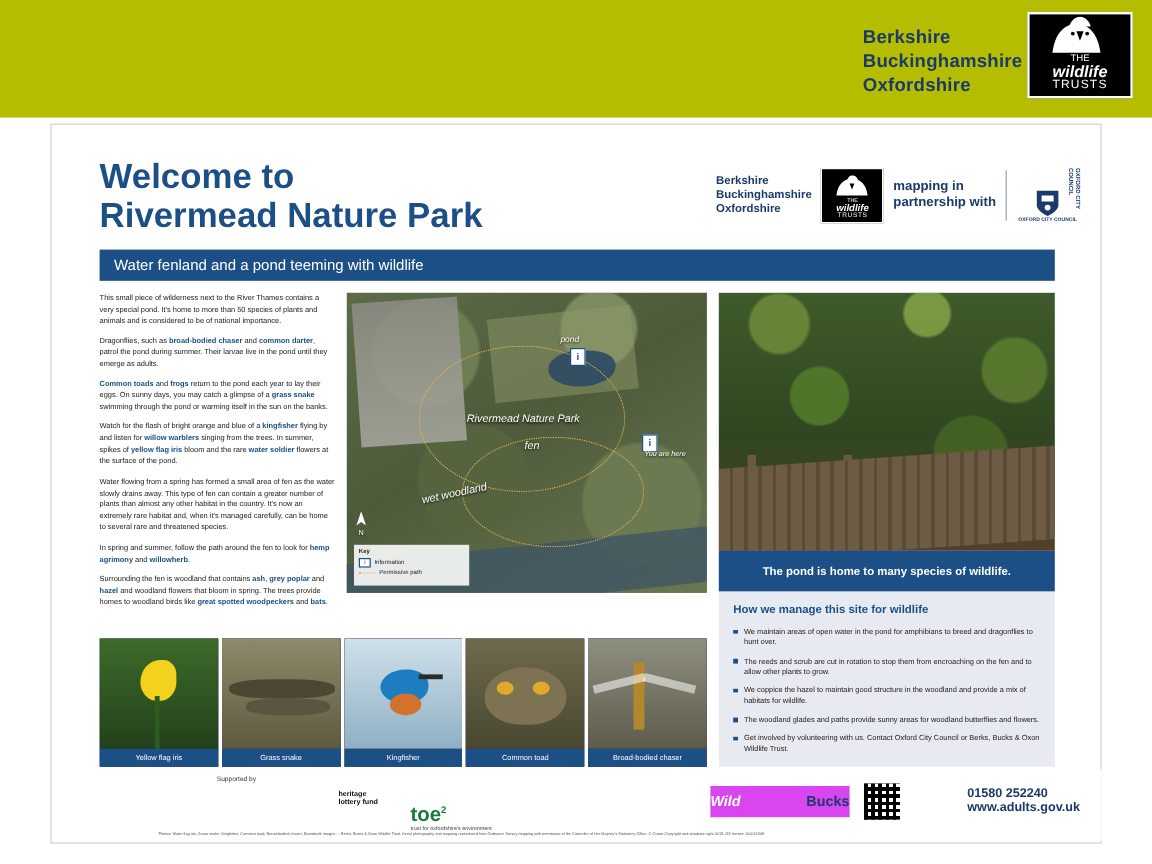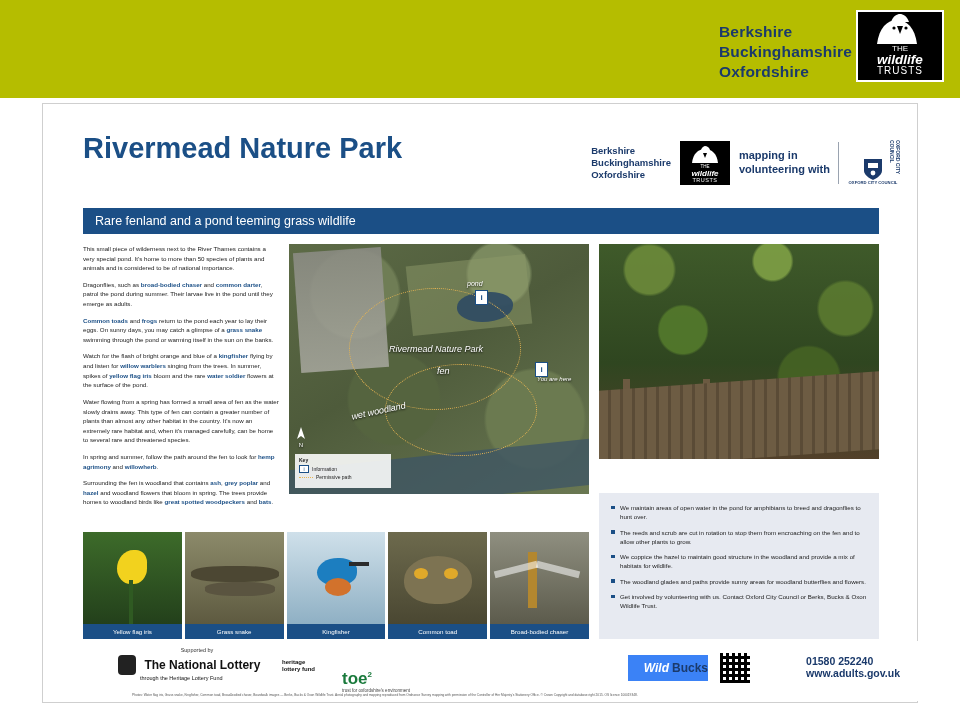"Welcome to" div.title1 { html: none -> <div>Welcome to</div> }
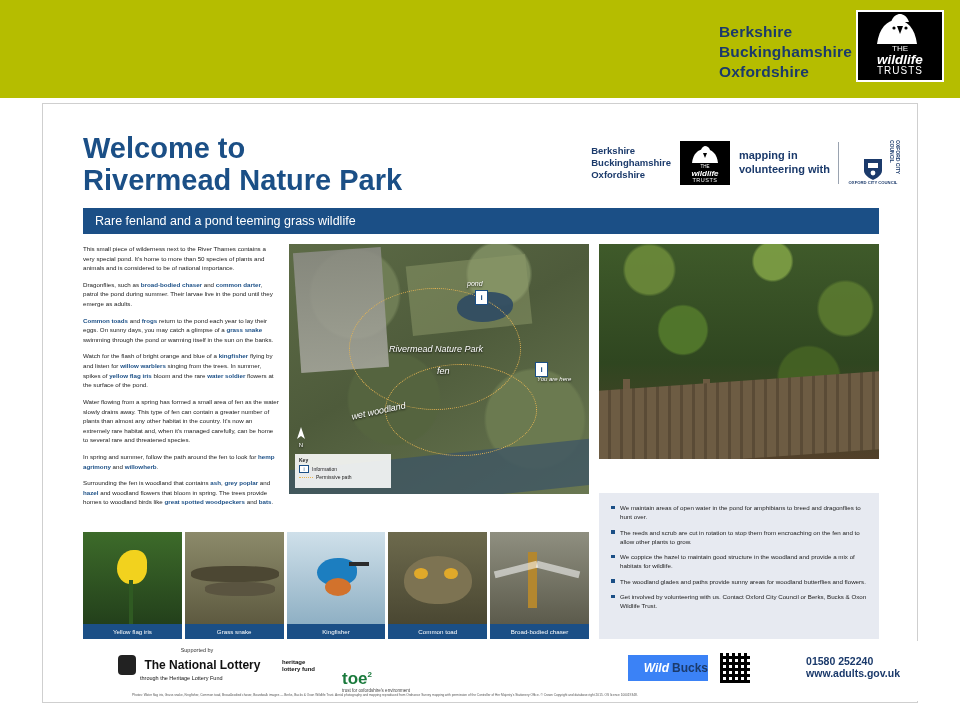"volunteering with" div { text: volunteering -> partnership }
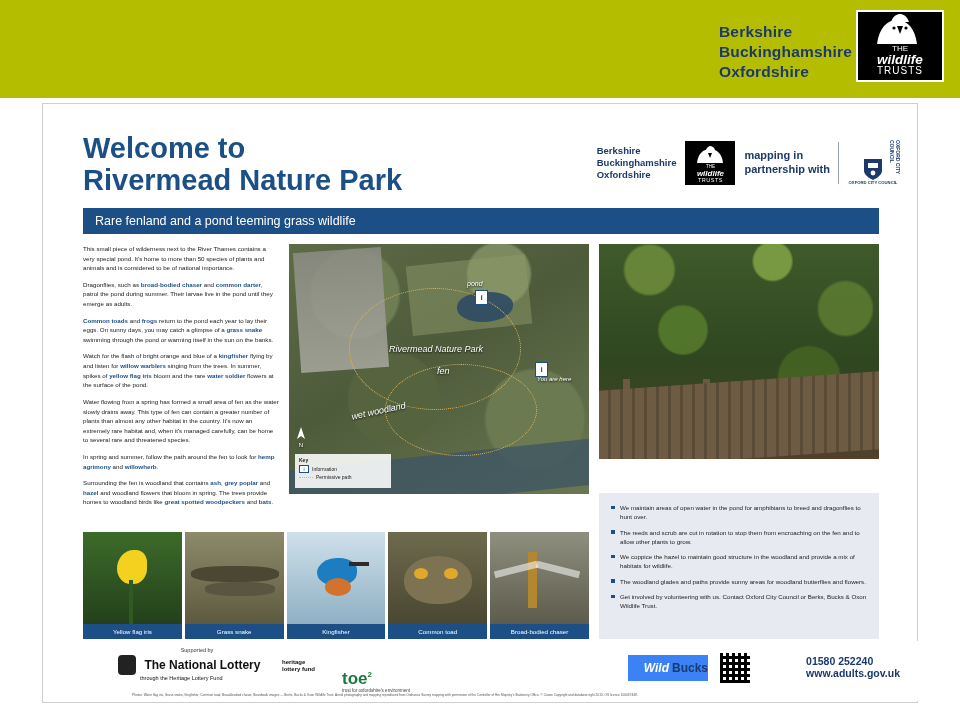"Rare fenland and a pond" div.strap { text: Rare fenland and a pond teeming grass -> Water fenland and a pond teeming with }
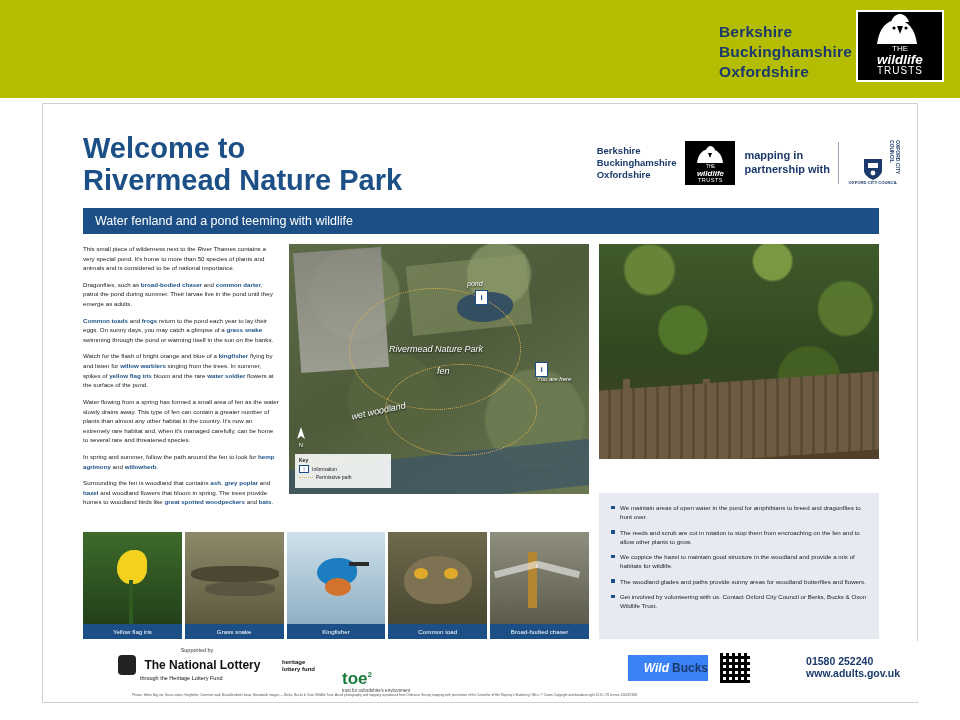"The pond is home to" div.bar-blue1 { html: none -> <div>The pond is home to many species of wildlife.</div> }
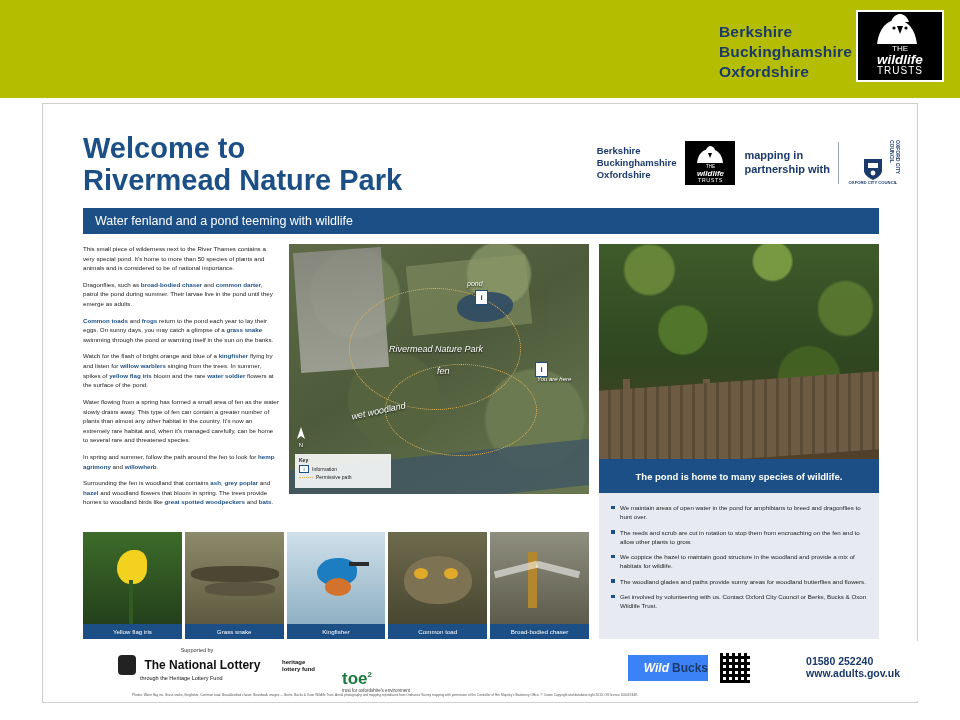"How we manage this site" h3 { html: none -> <h3>How we manage this site for wildlife</h3> }
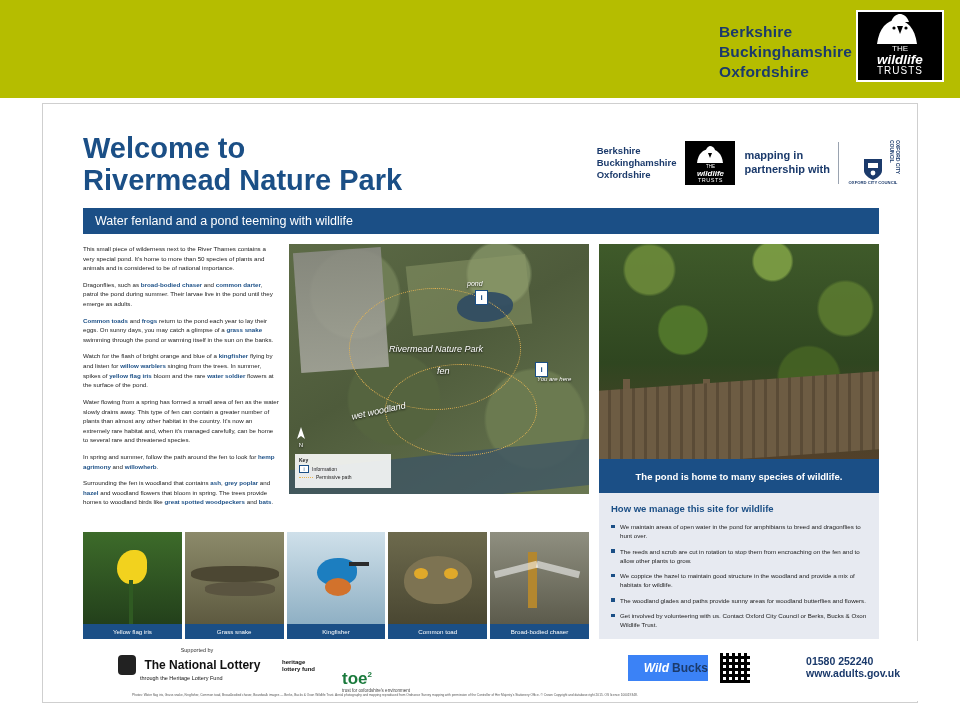"The National Lottery" div.lottery { html: <div> <span></span> <span>The National Lottery</span> <div>through the Heritage Lottery Fund</div> </div> -> none }
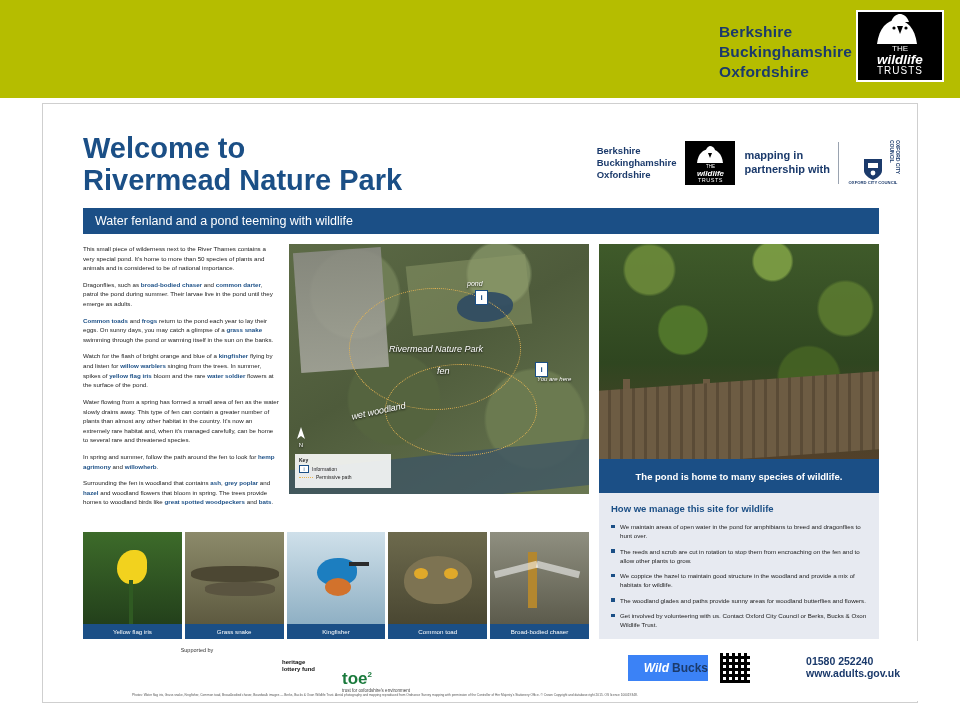"Wild" .wildox { background: #3b82f6 -> #d946ef; justify-content: flex-end -> space-between; width: 80px -> 116px }
